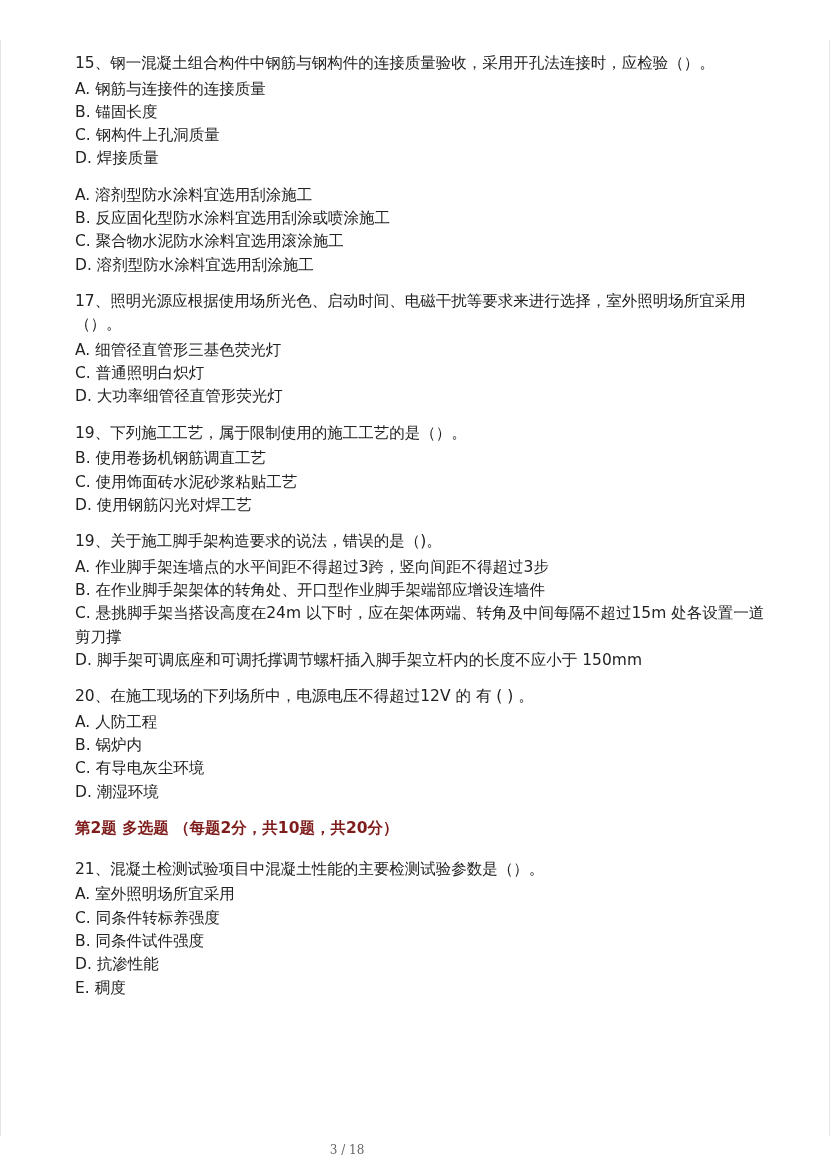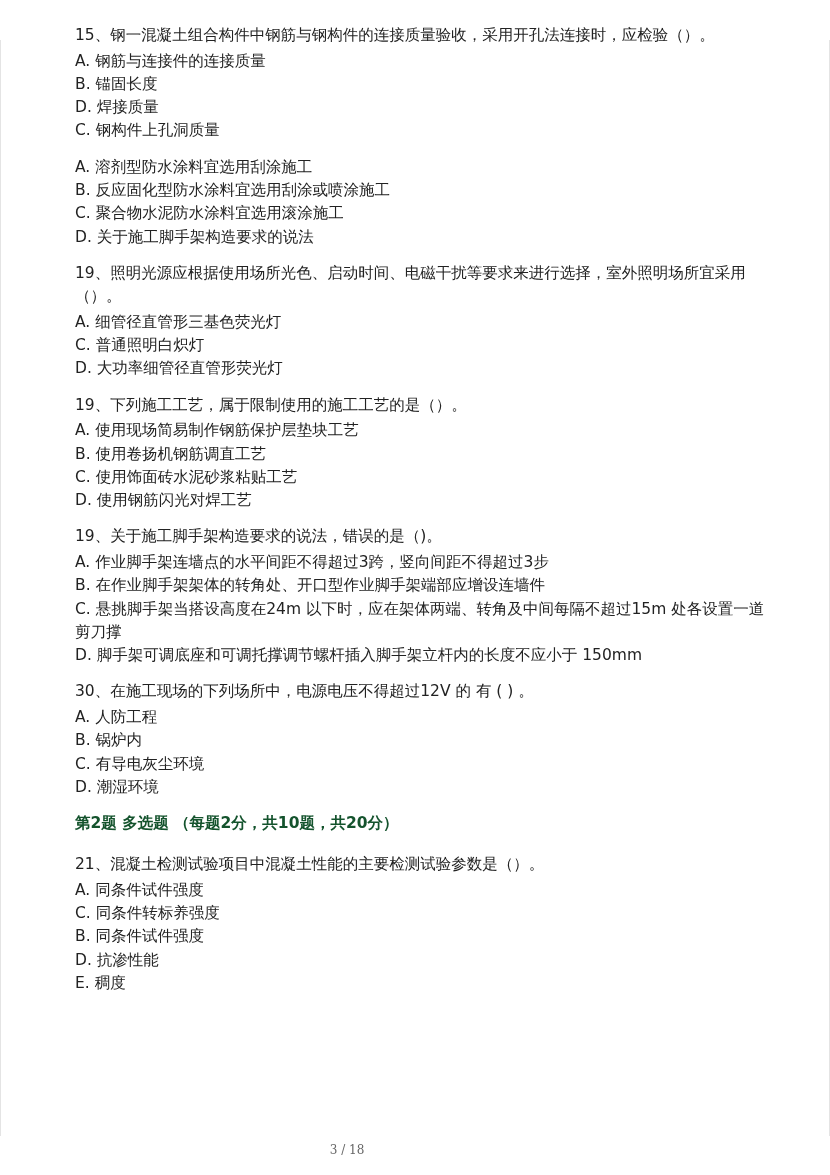"15、钢一混凝土组合构件中钢筋与钢构件的连接质量验收，采用开孔法连接时，应检验（" .content { top: 24px -> 52px }
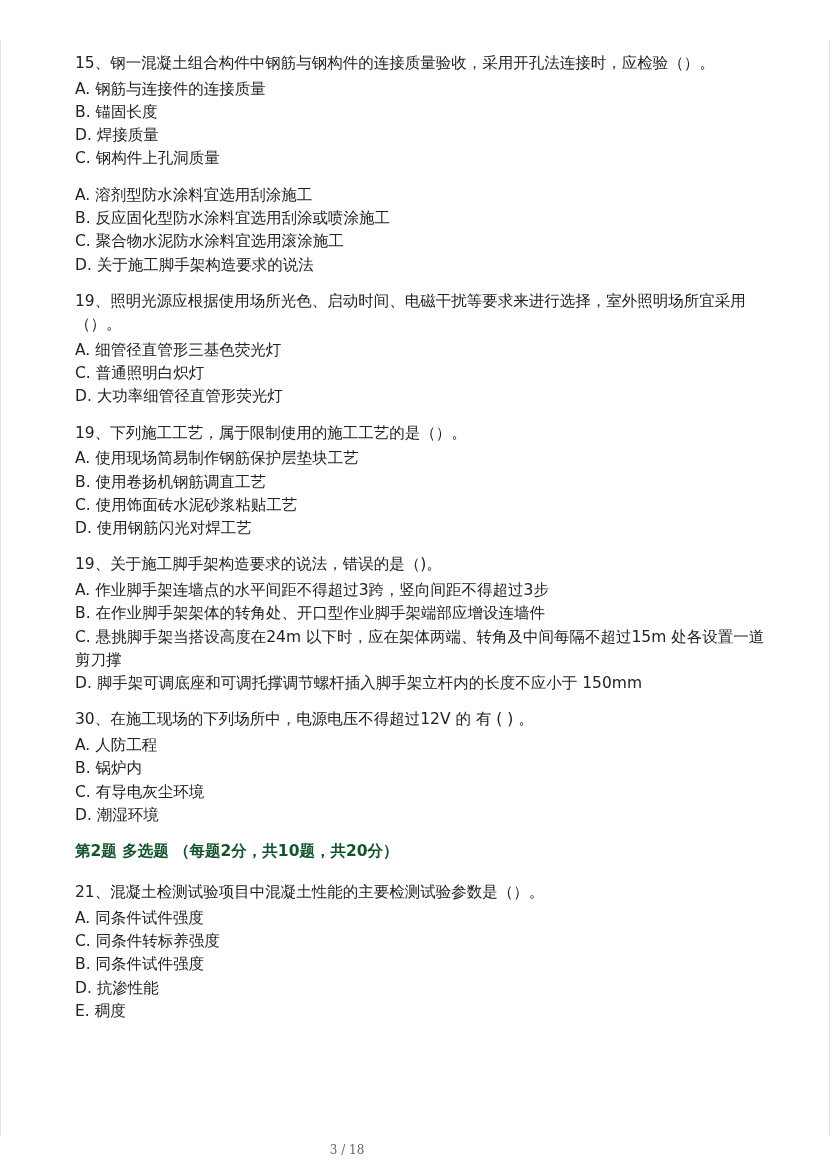"D. 焊接质量" div.q-option { order: before "C. 钢构件上孔洞质量" -> after "C. 钢构件上孔洞质量" }
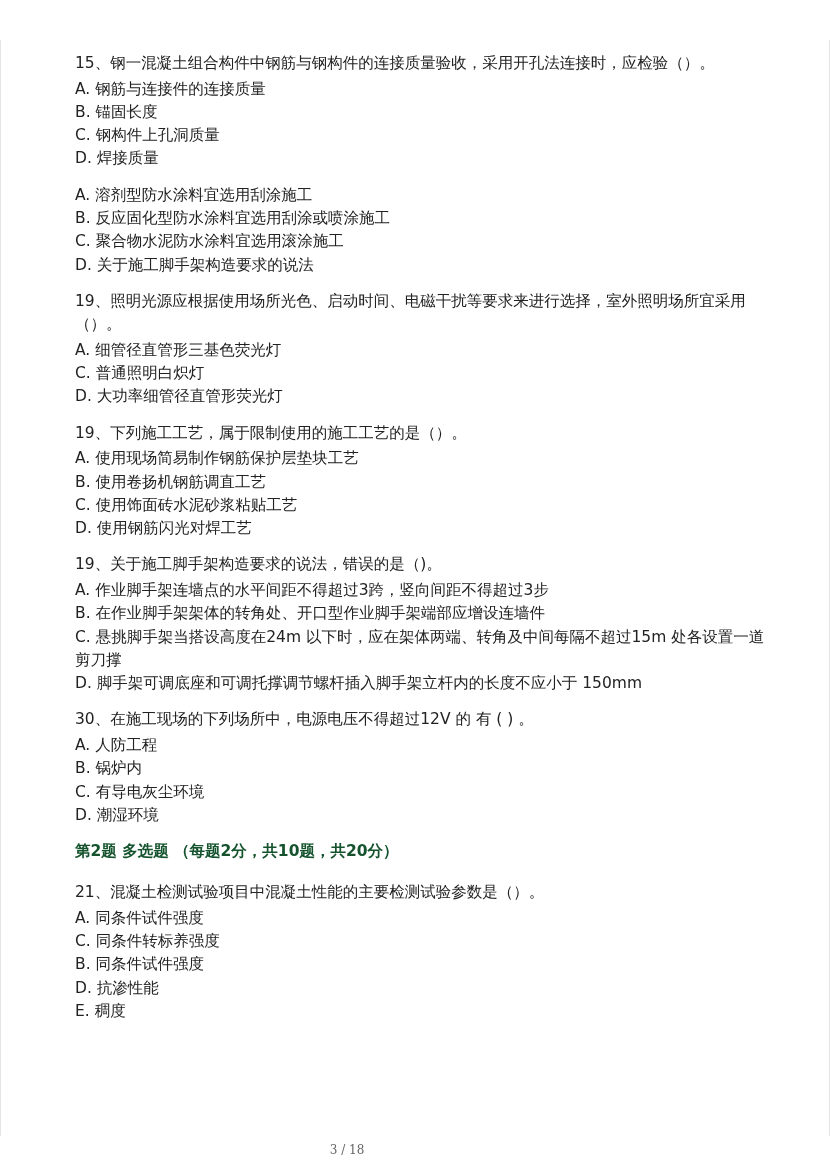"D. 关于施工脚手架构造要求的说法" div.q-option { text: 关于施工脚手架构造要求的说法 -> 溶剂型防水涂料宜选用刮涂施工 }
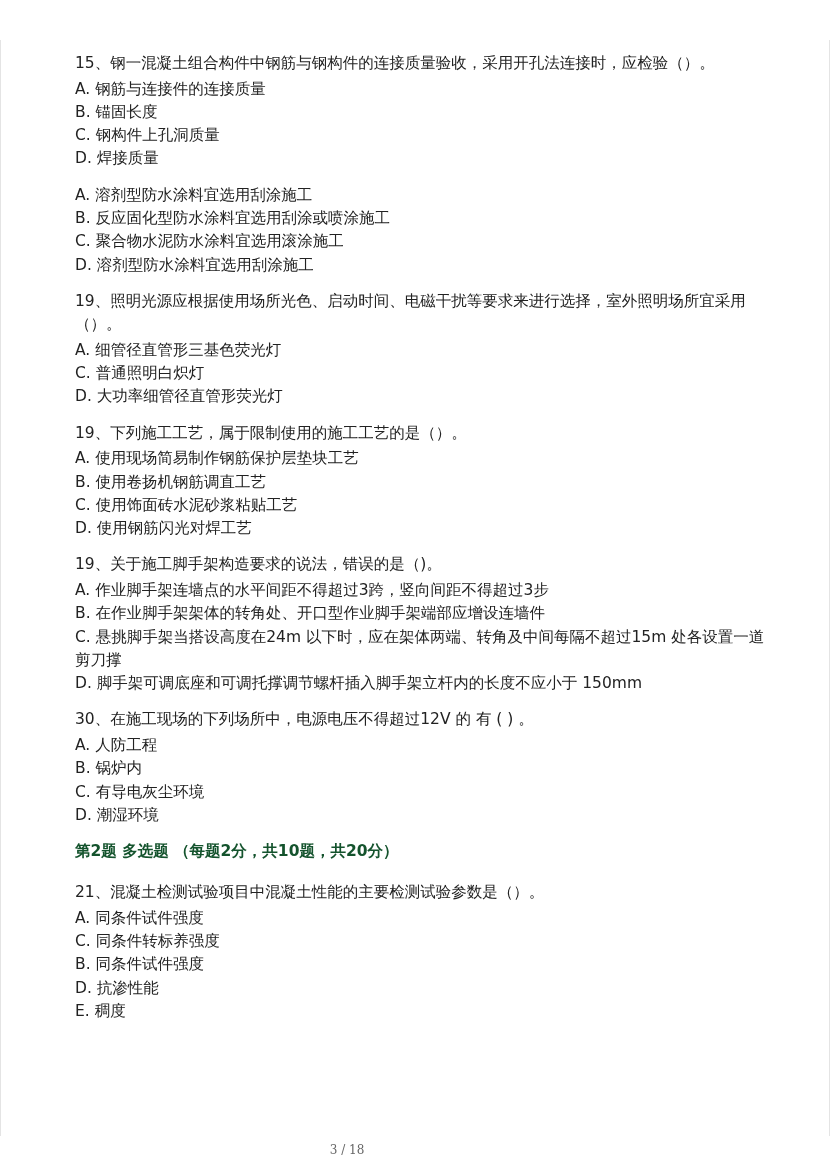"19、照明光源应根据使用场所光色、启动时间、电磁干扰等要求来进行选择，室外照明场" div.q-stem { text: 19 -> 17 }
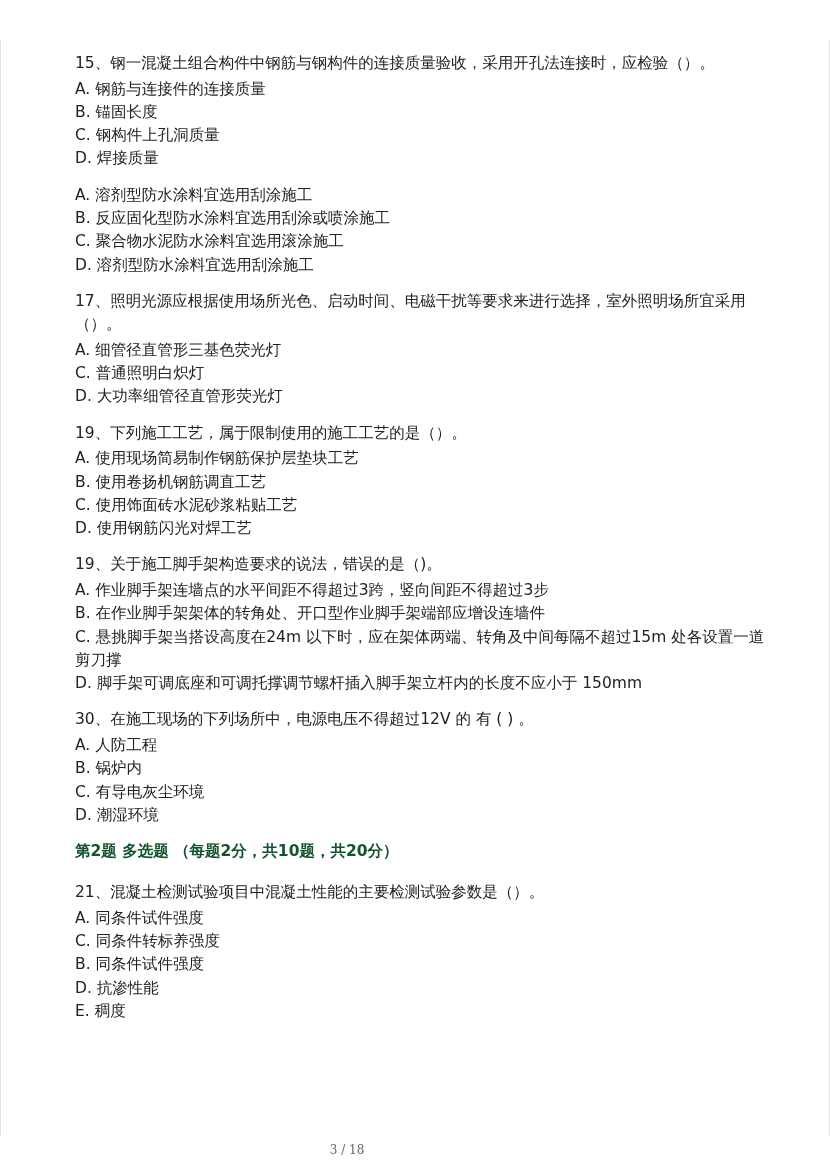"A. 使用现场简易制作钢筋保护层垫块工艺" div.q-option { html: <div>A. 使用现场简易制作钢筋保护层垫块工艺</div> -> none }
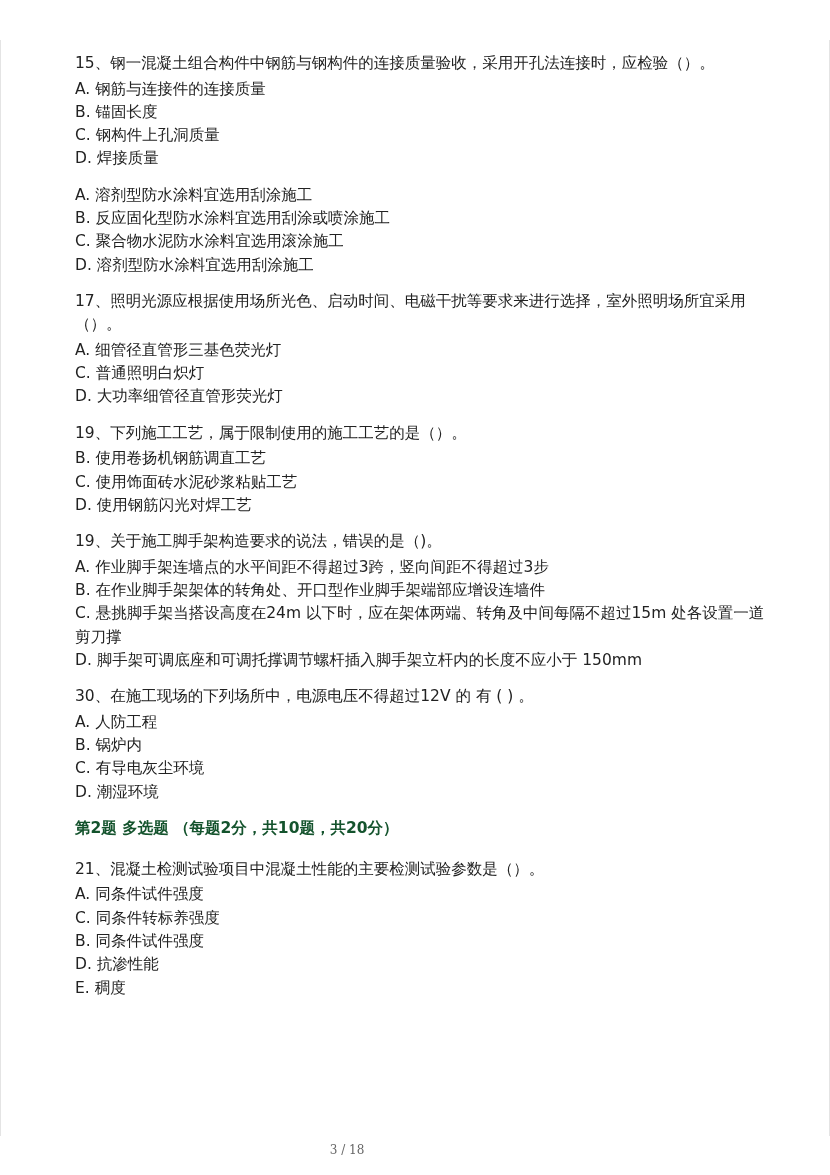"30、在施工现场的下列场所中，电源电压不得超过12V 的 有 ( )" div.q-stem { text: 30 -> 20 }
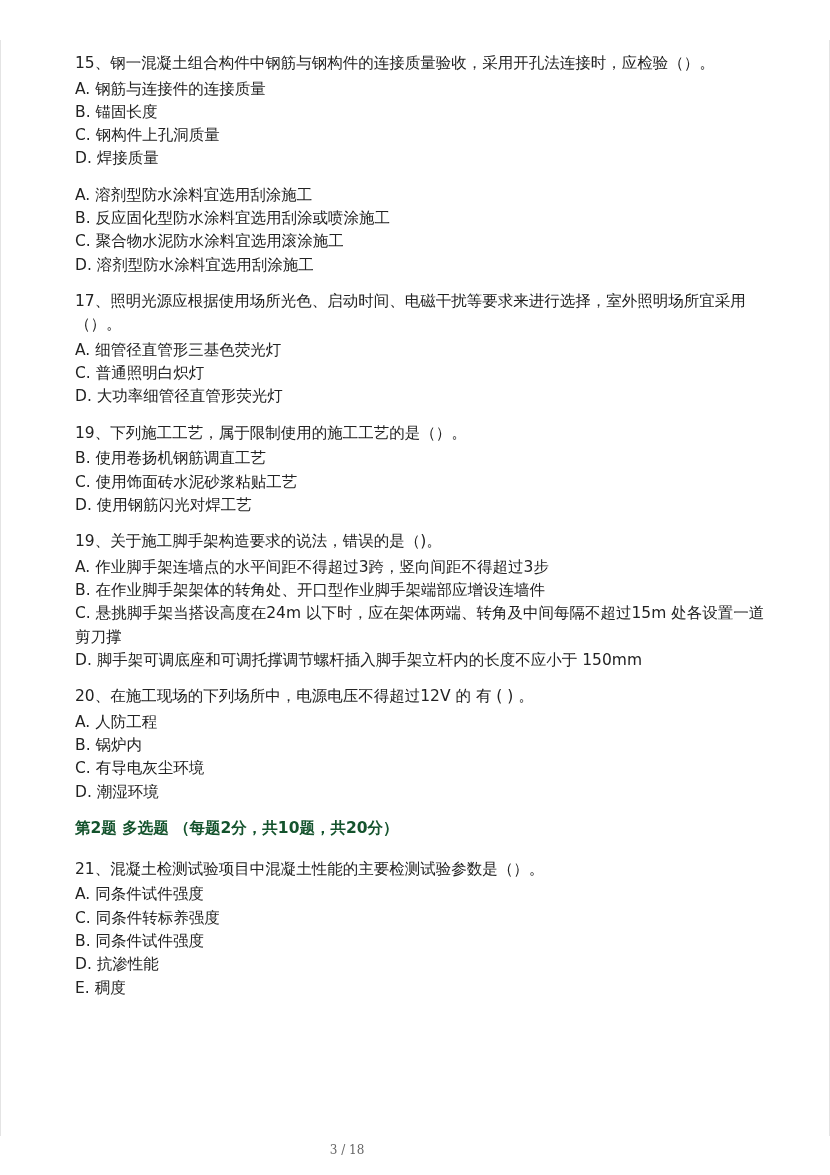"第2题 多选题 （每题2分，共10题，共20分）" .section-heading { color: #14532d -> #7f1d1d }
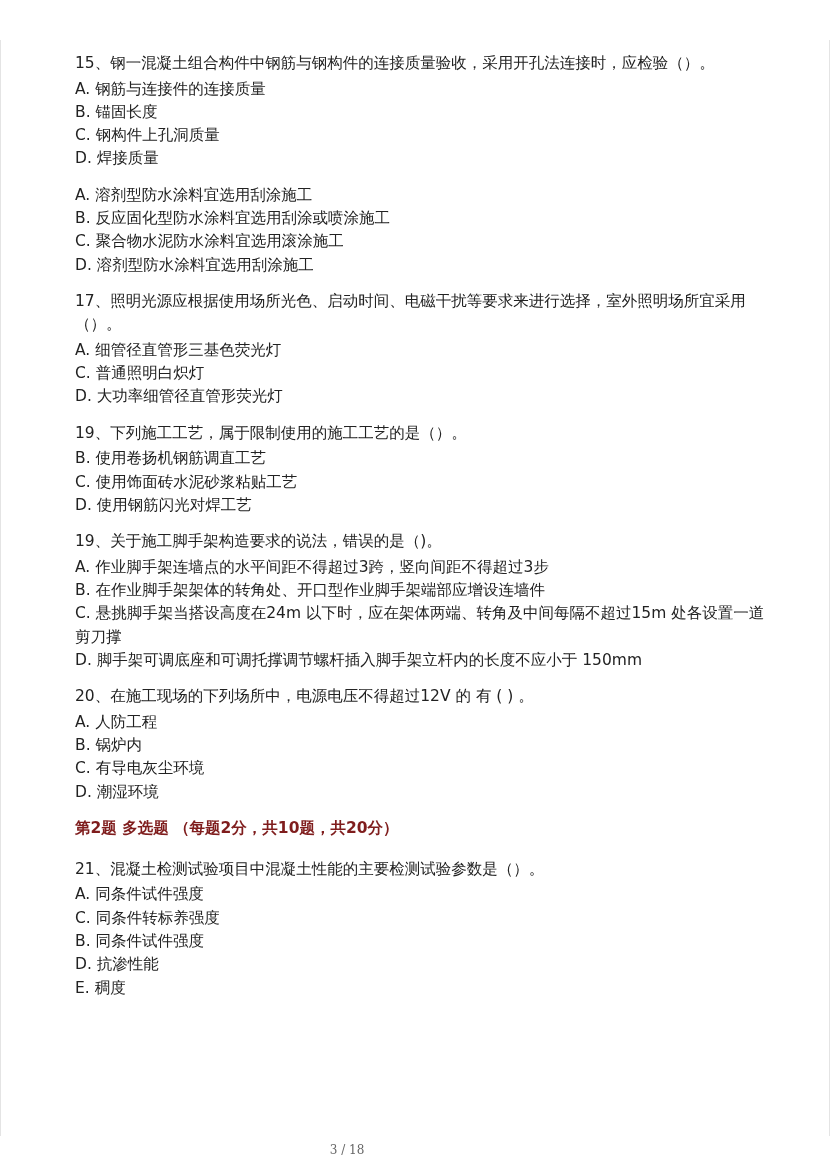"A. 同条件试件强度" div.q-option { text: 同条件试件强度 -> 室外照明场所宜采用 }
